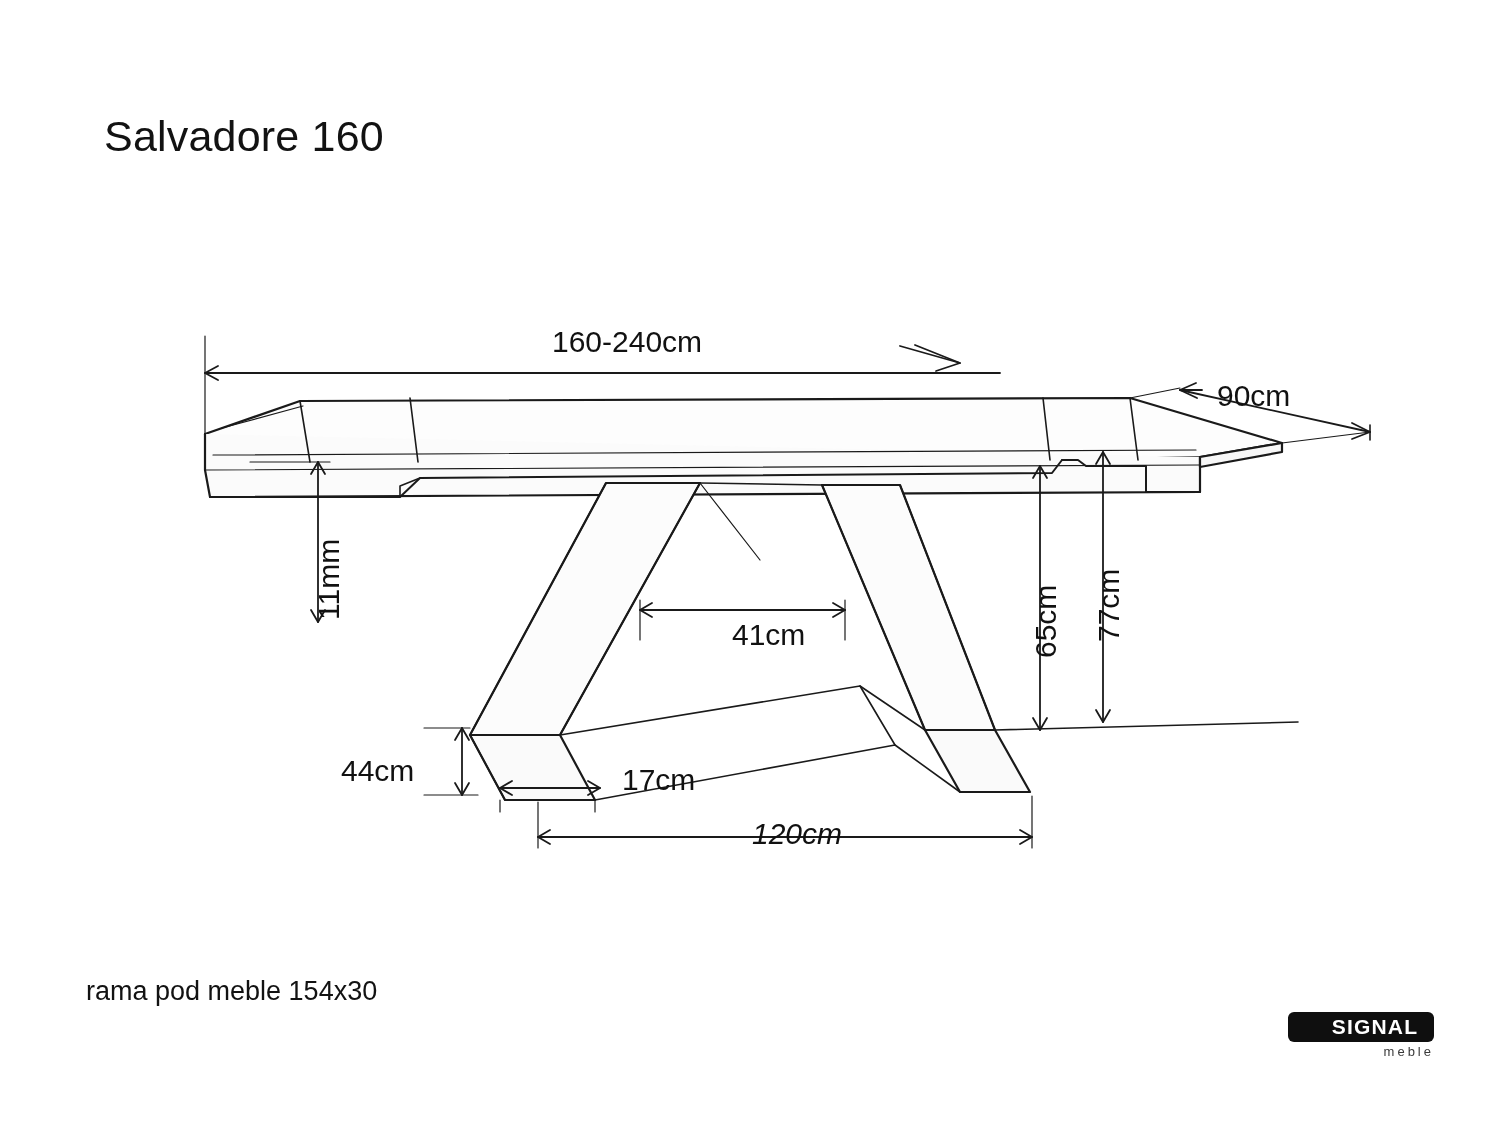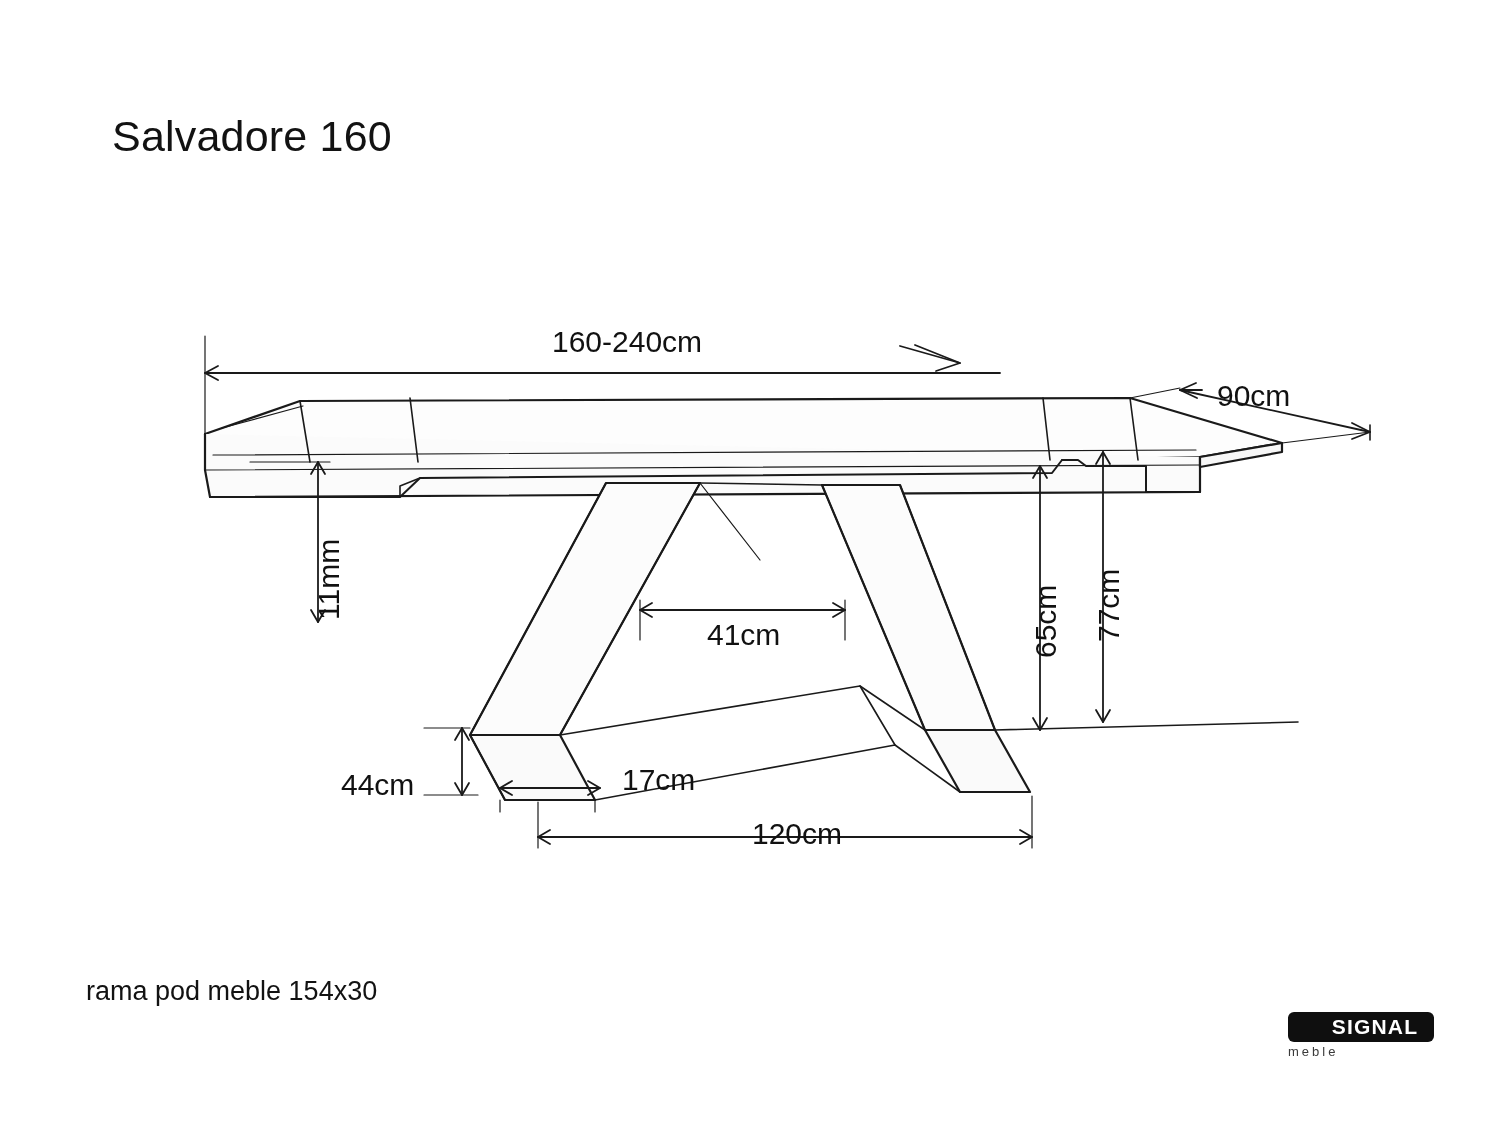"Salvadore 160" .title { margin-left: 8px -> none }
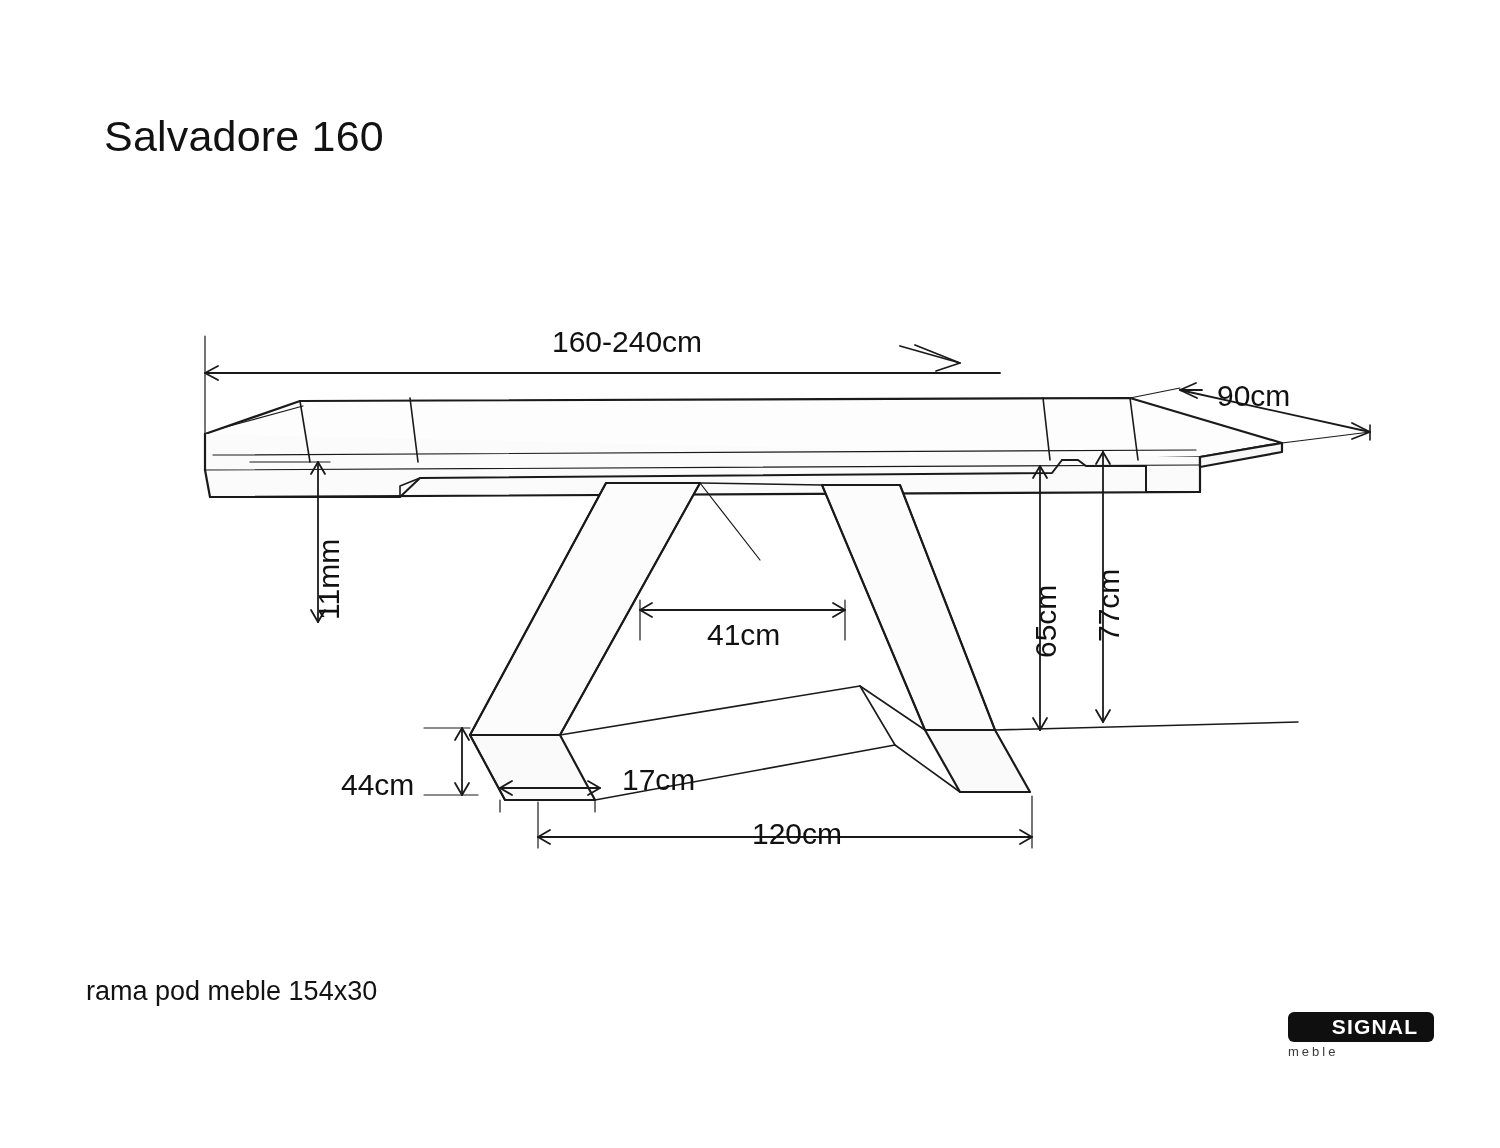"41cm" div.dimlabel { left: 707px -> 732px }
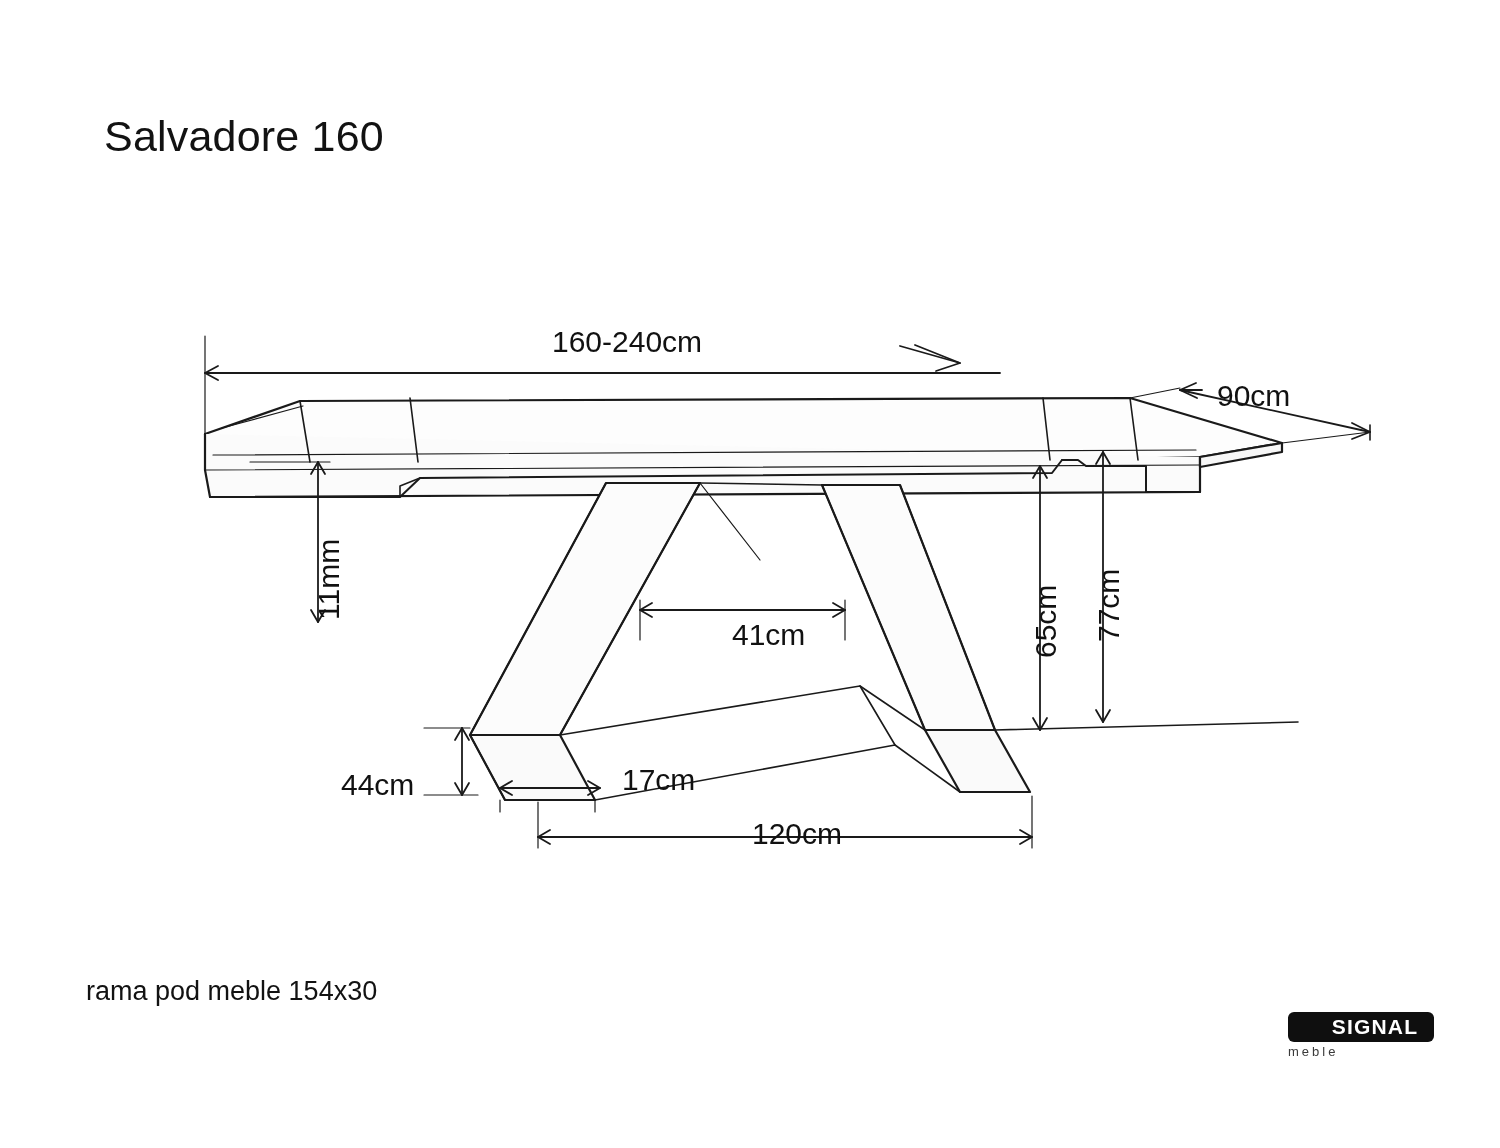"44cm" div.dimlabel { margin-top: 14px -> none }
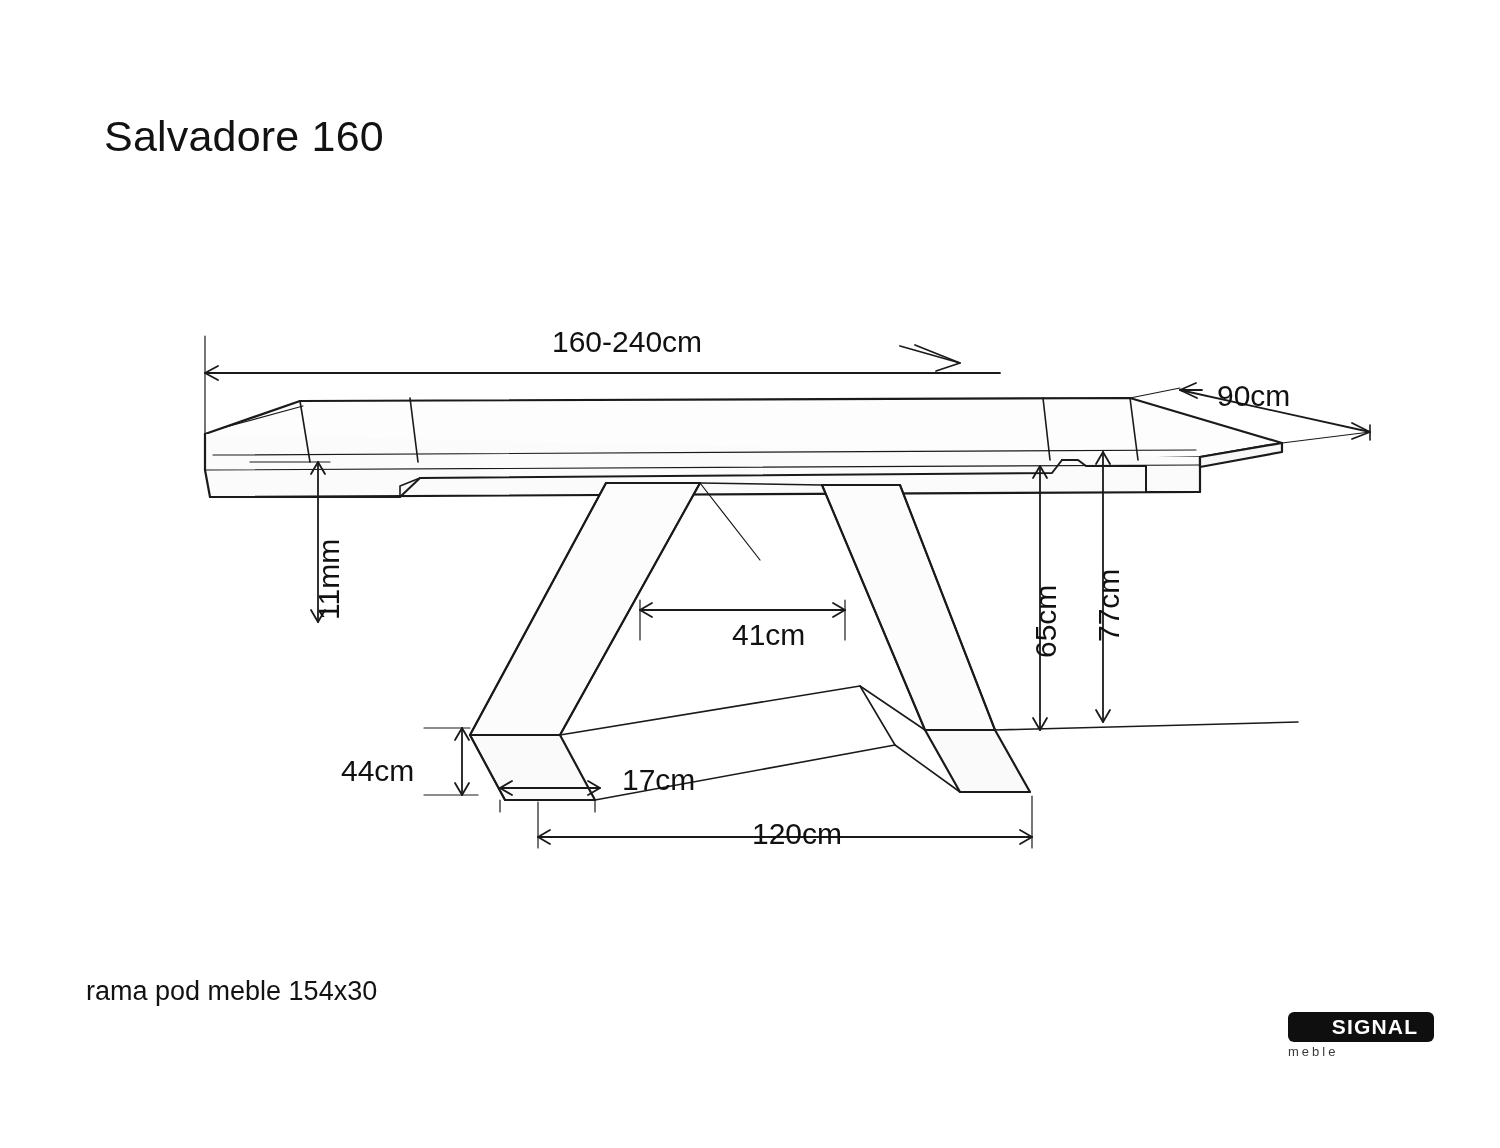"120cm" div.dimlabel { font-style: none -> italic }
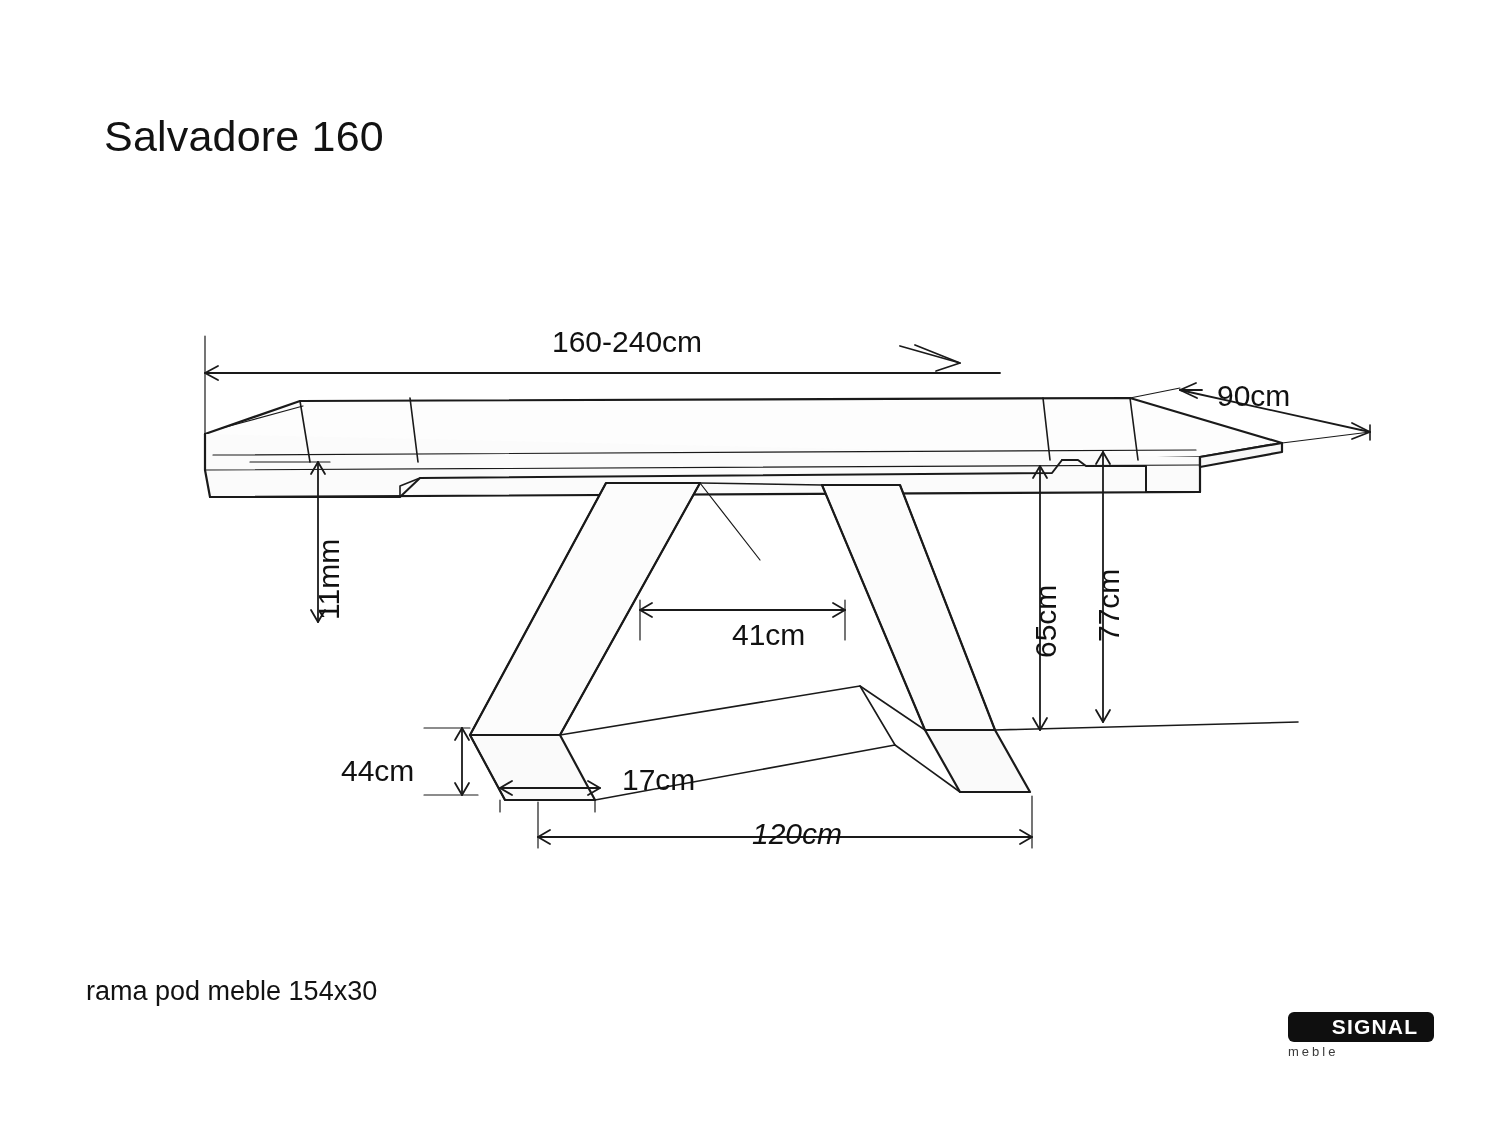"meble" .logo-sub { text-align: left -> right }
